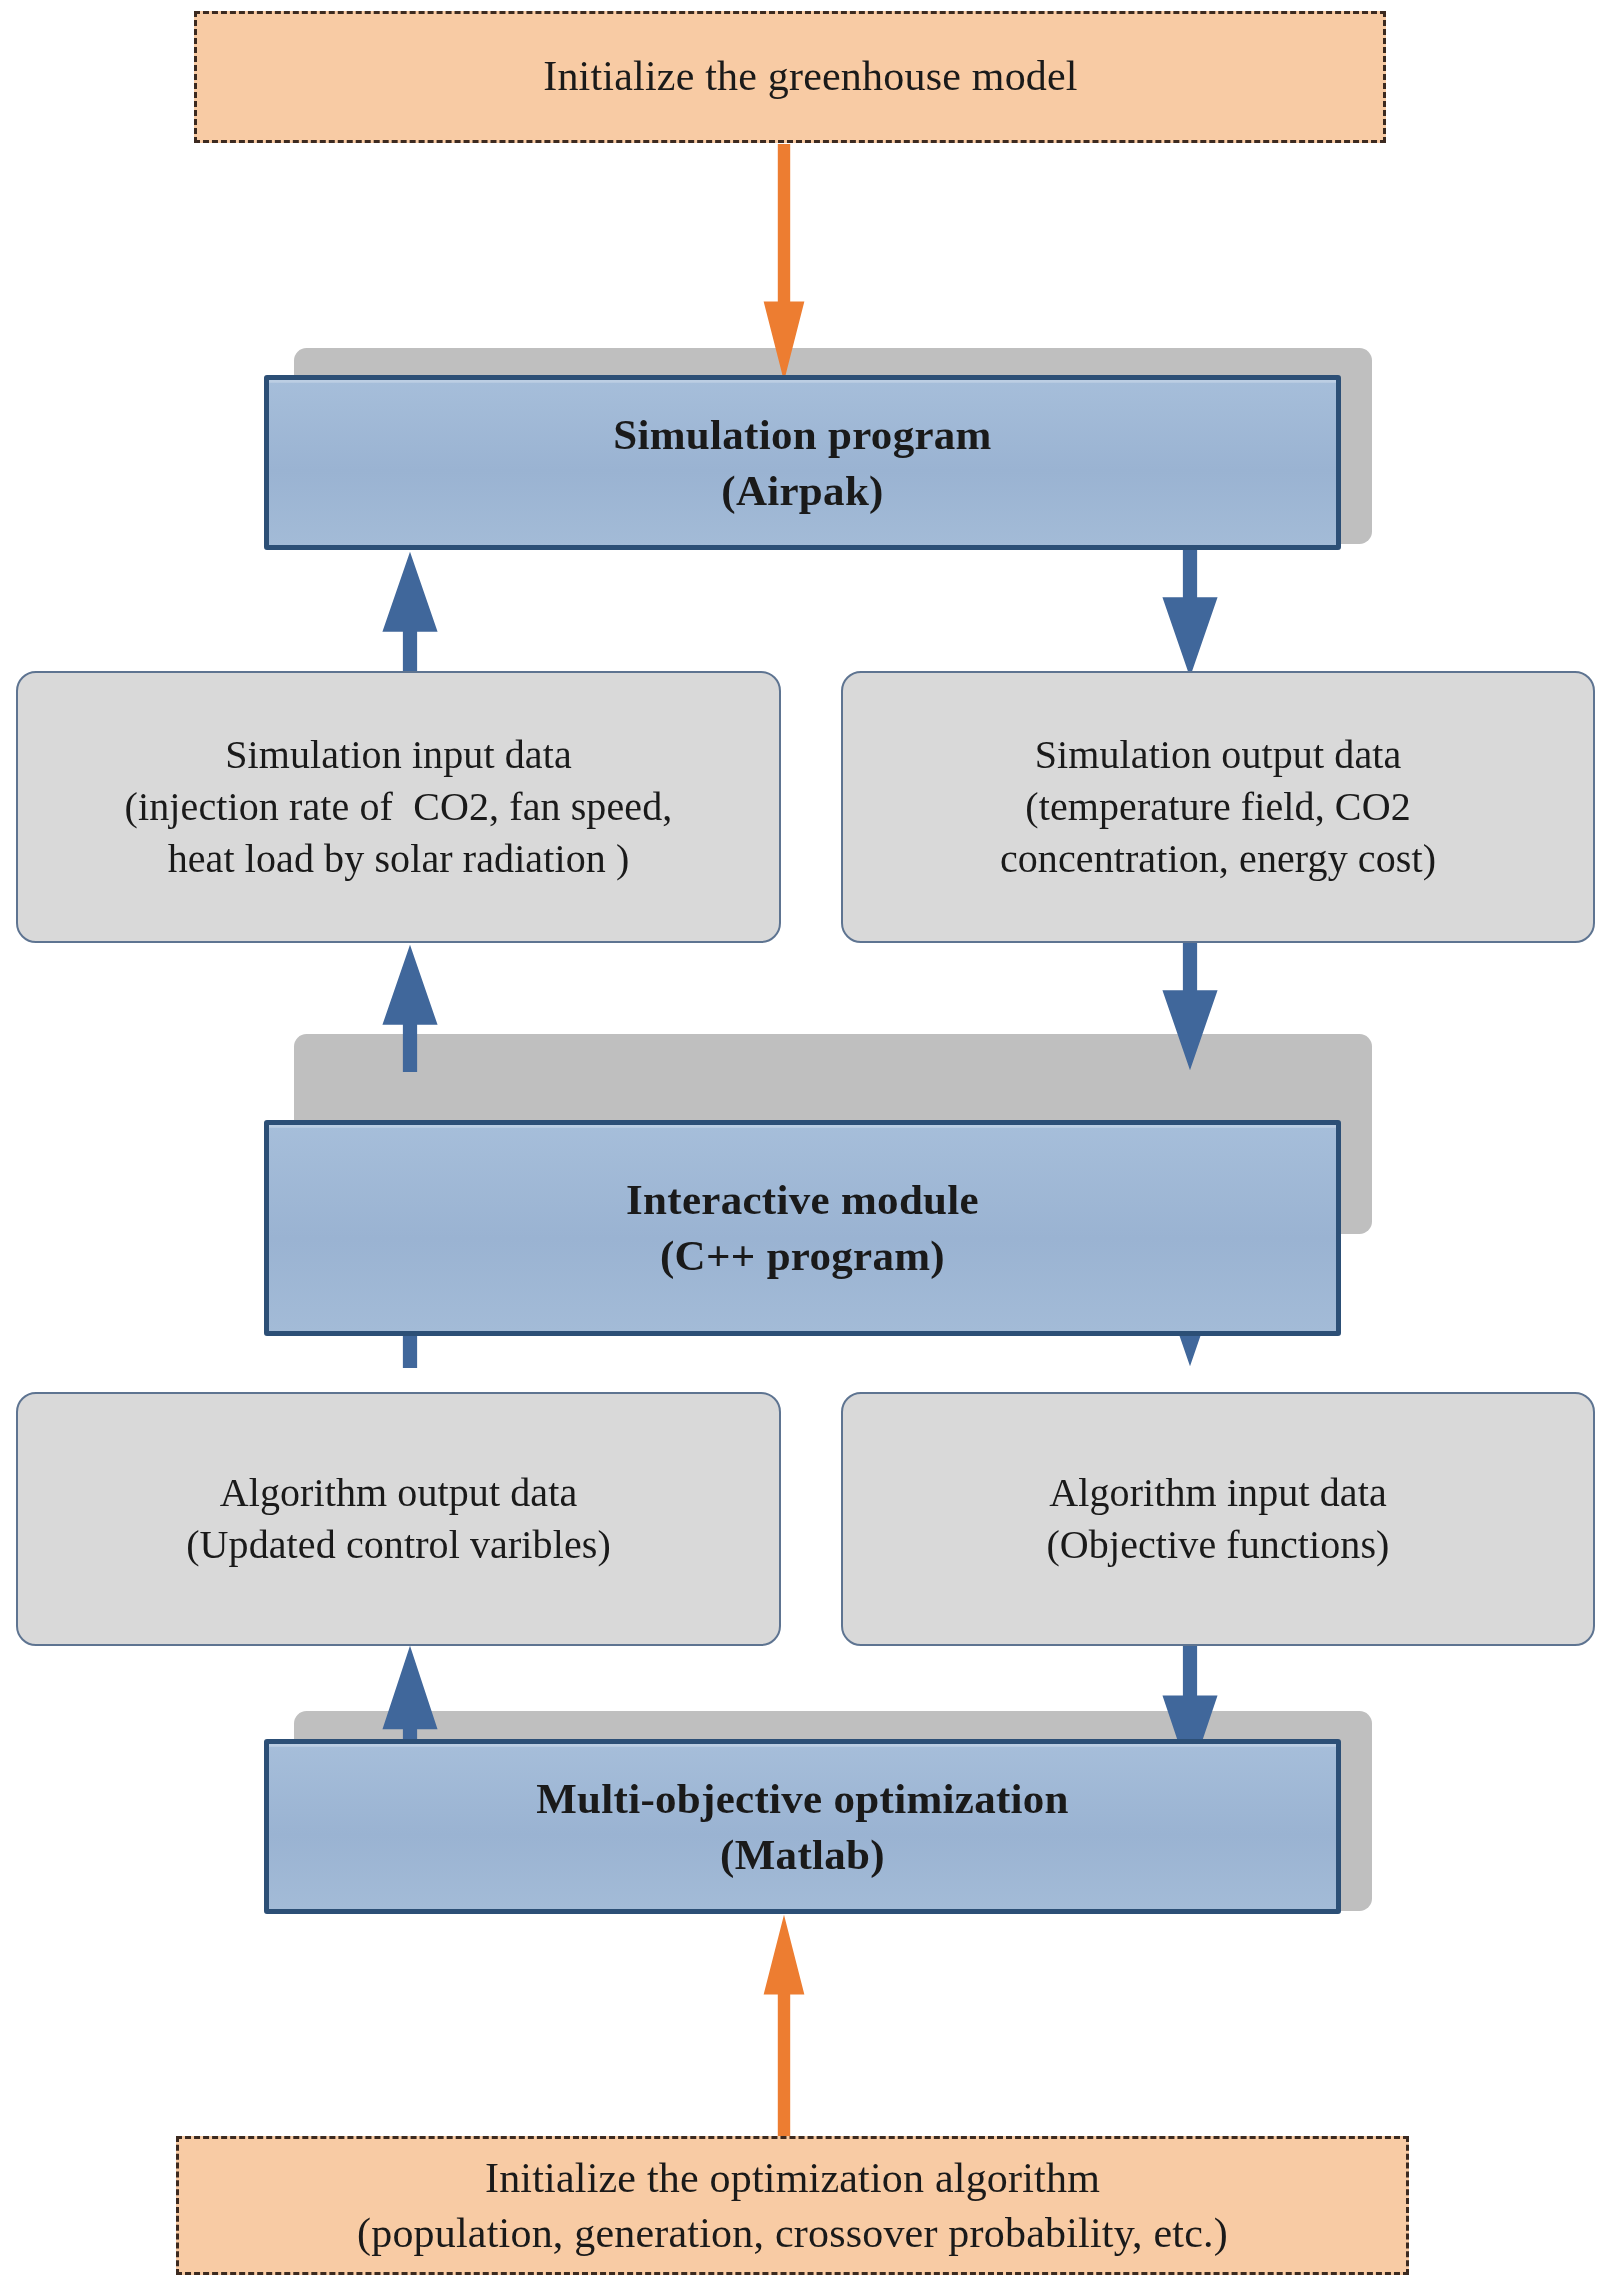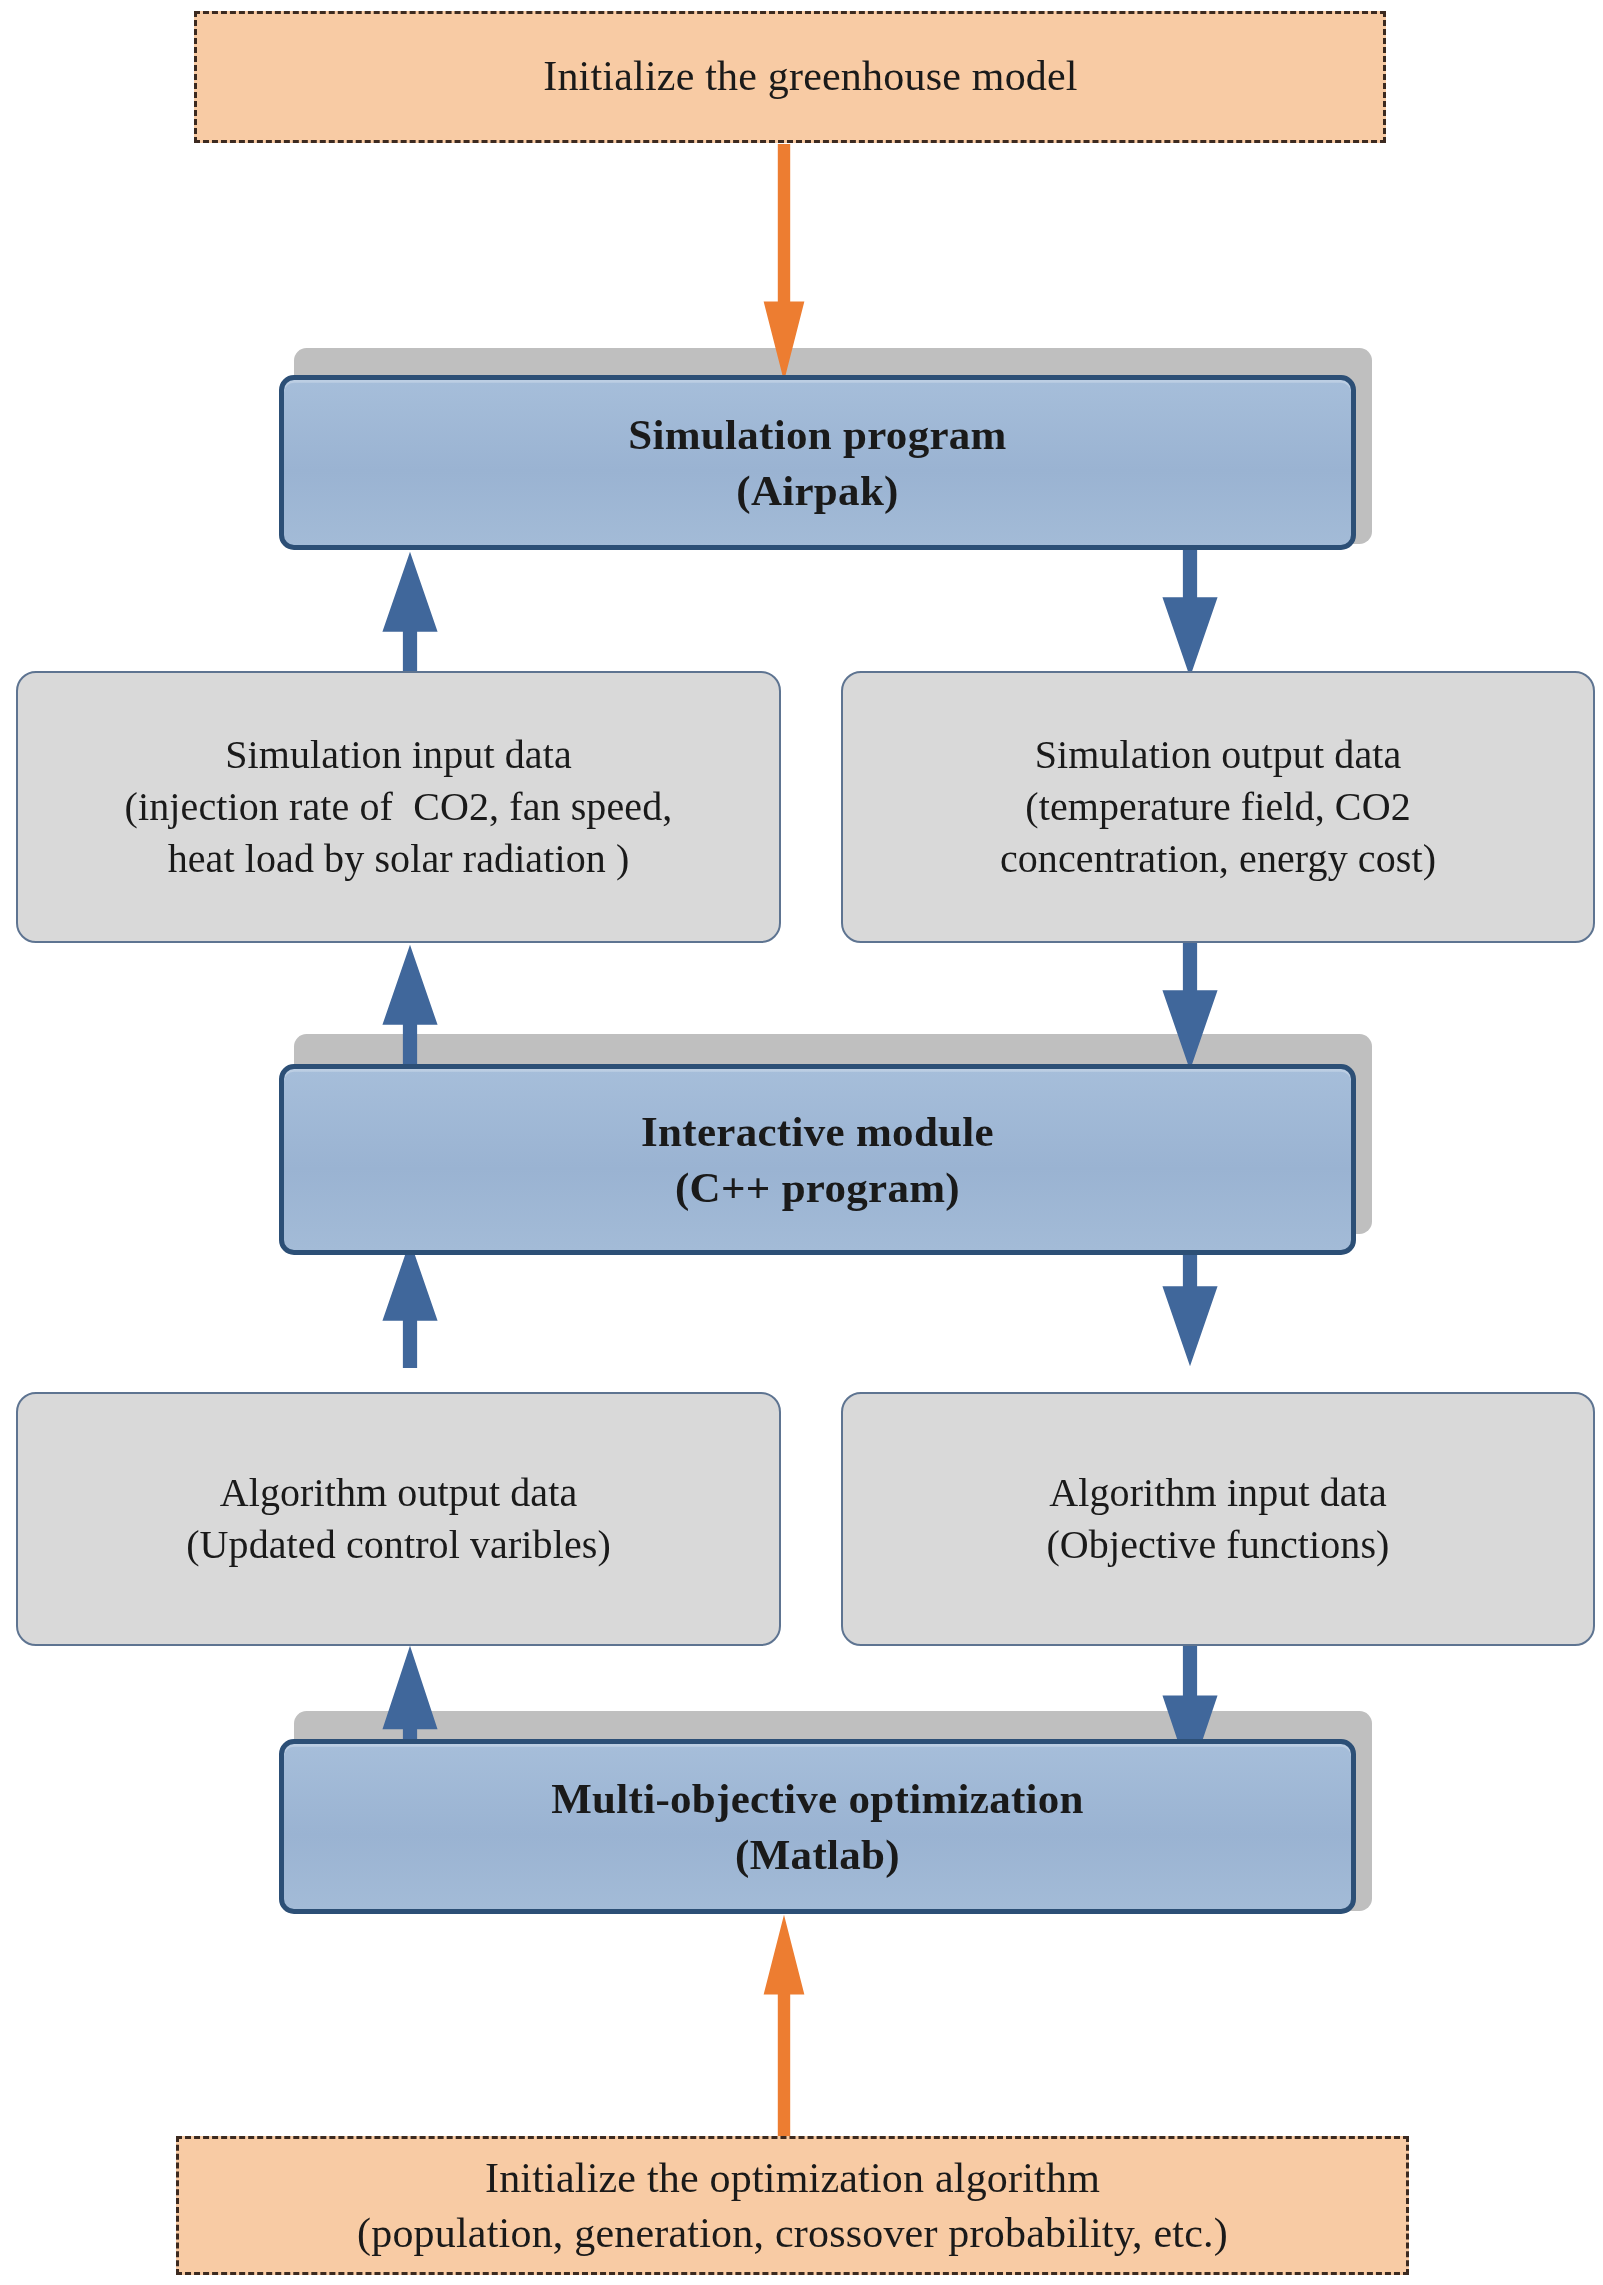"Simulation program" .blue { border-radius: 15px -> 3px; margin-left: 15px -> none }
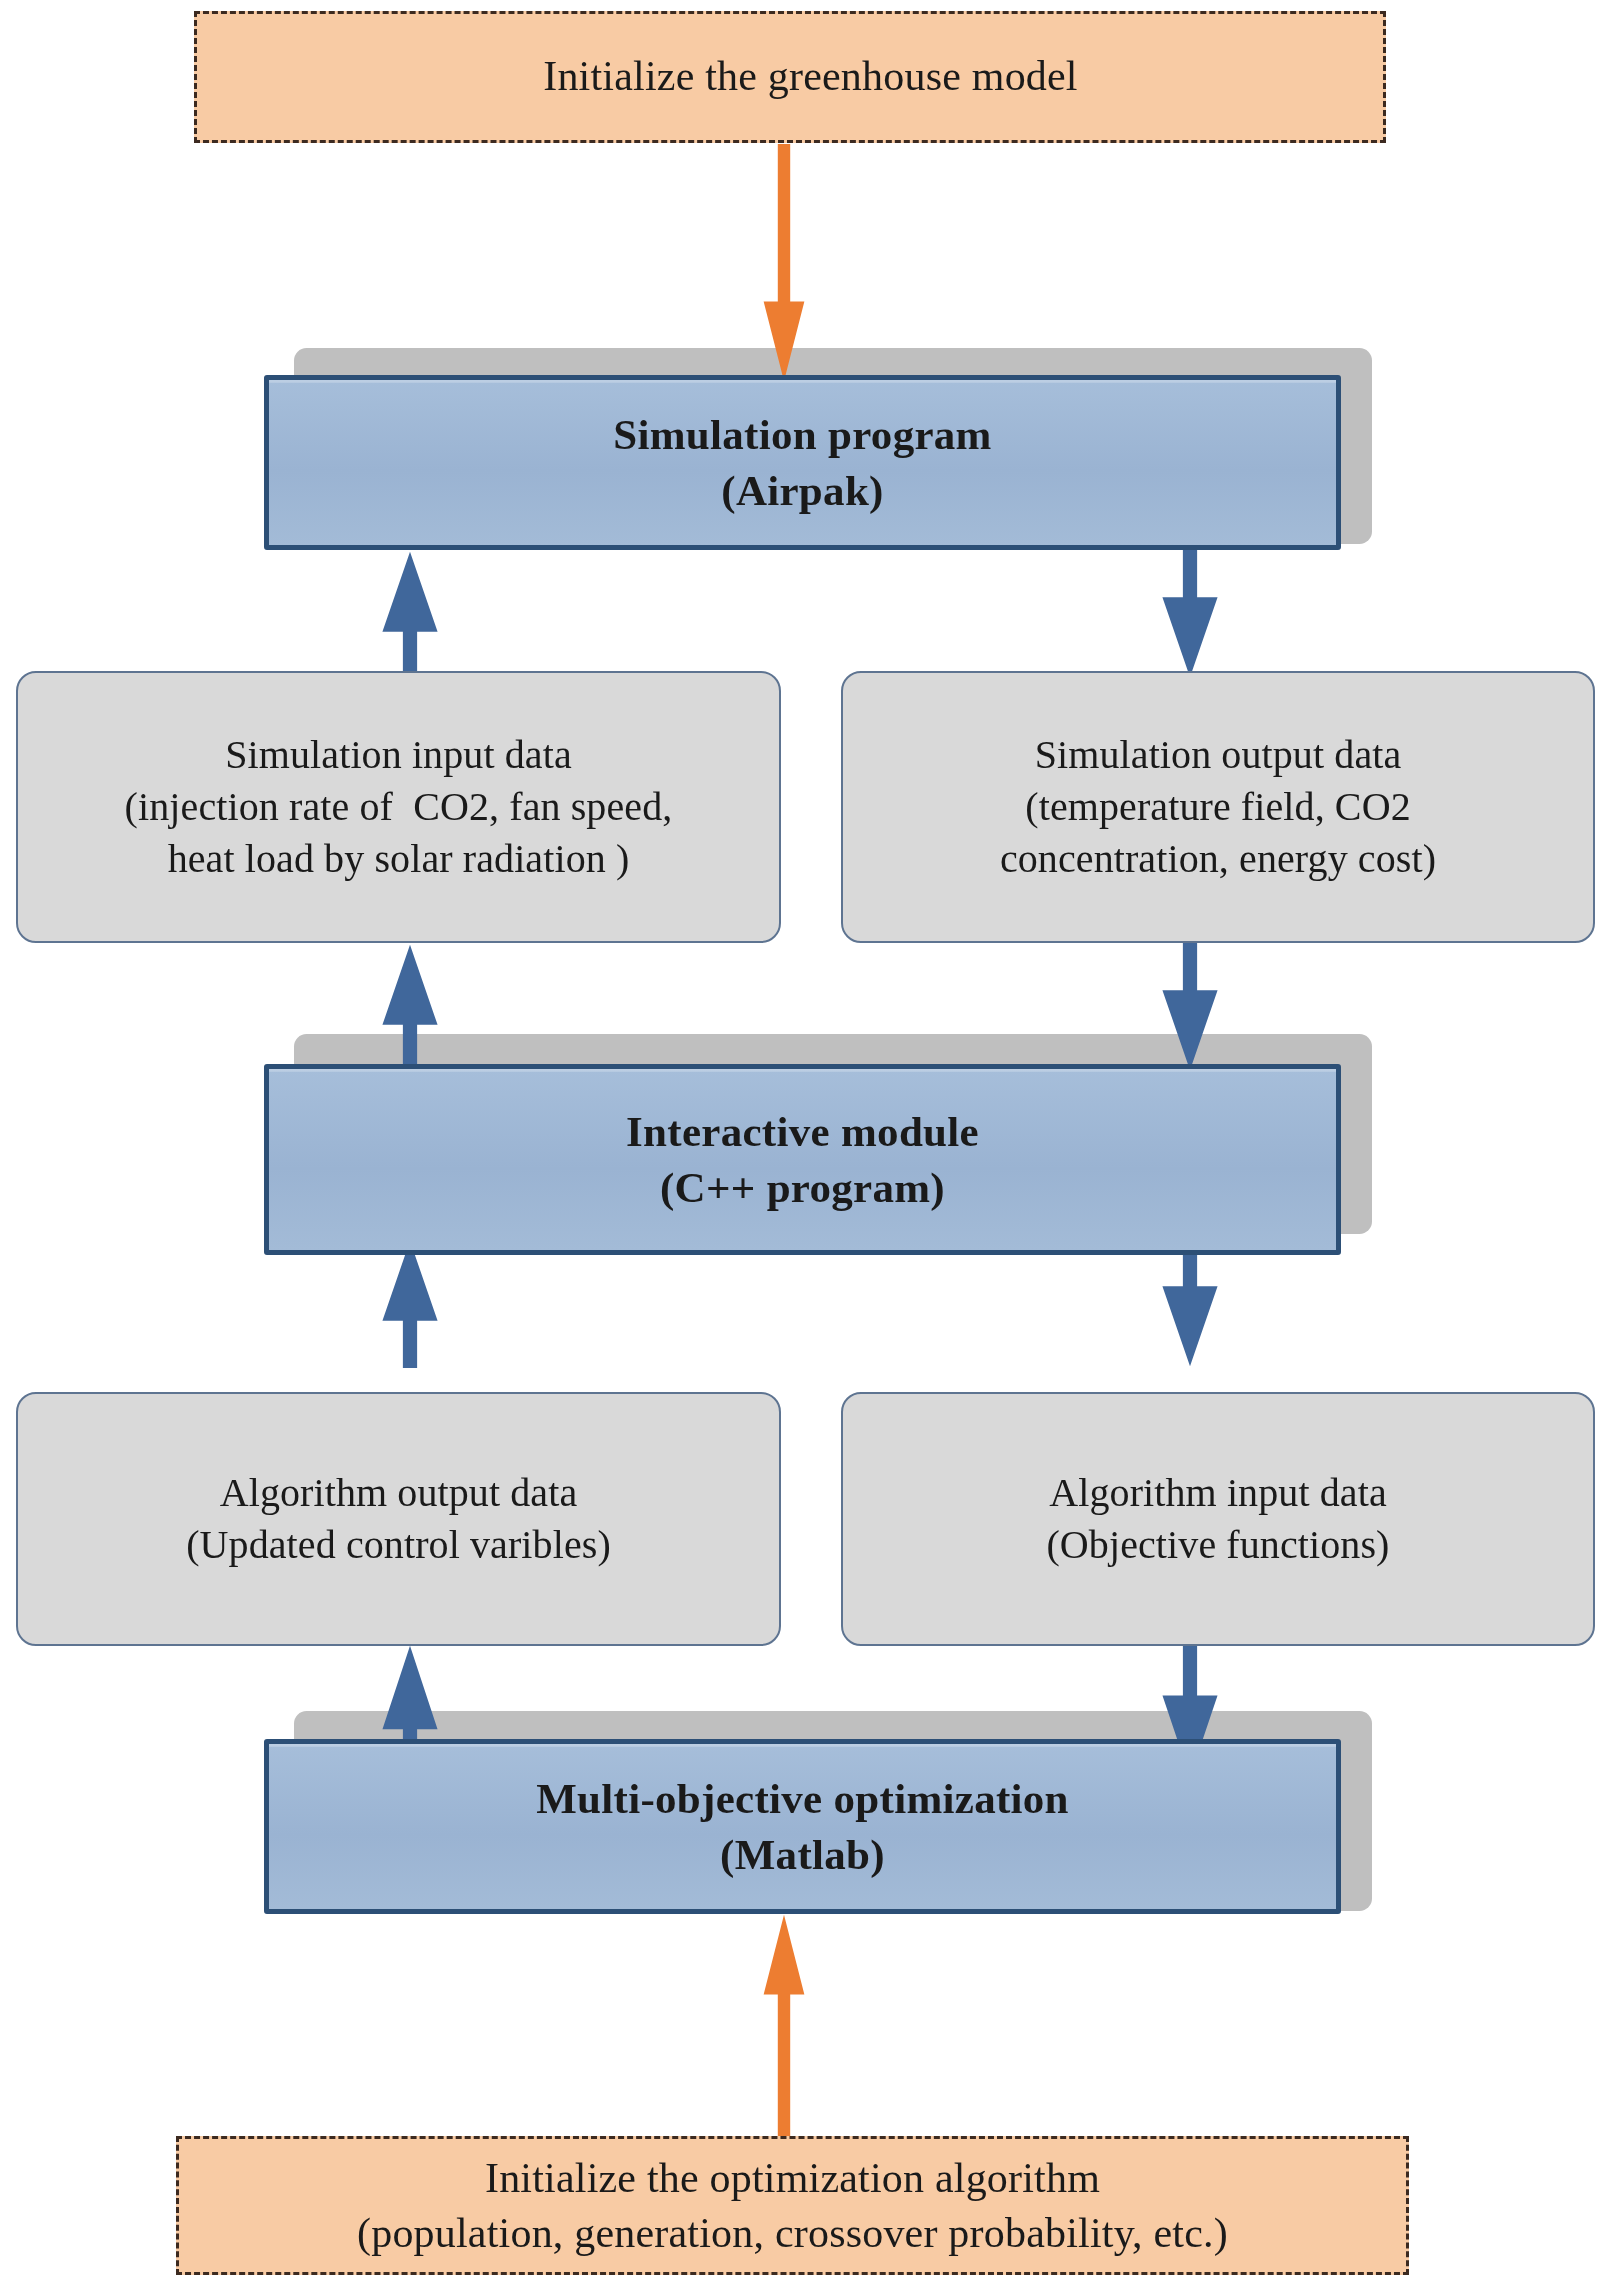"Interactive module" div.node { height: 191px -> 216px; top: 1064px -> 1120px }
